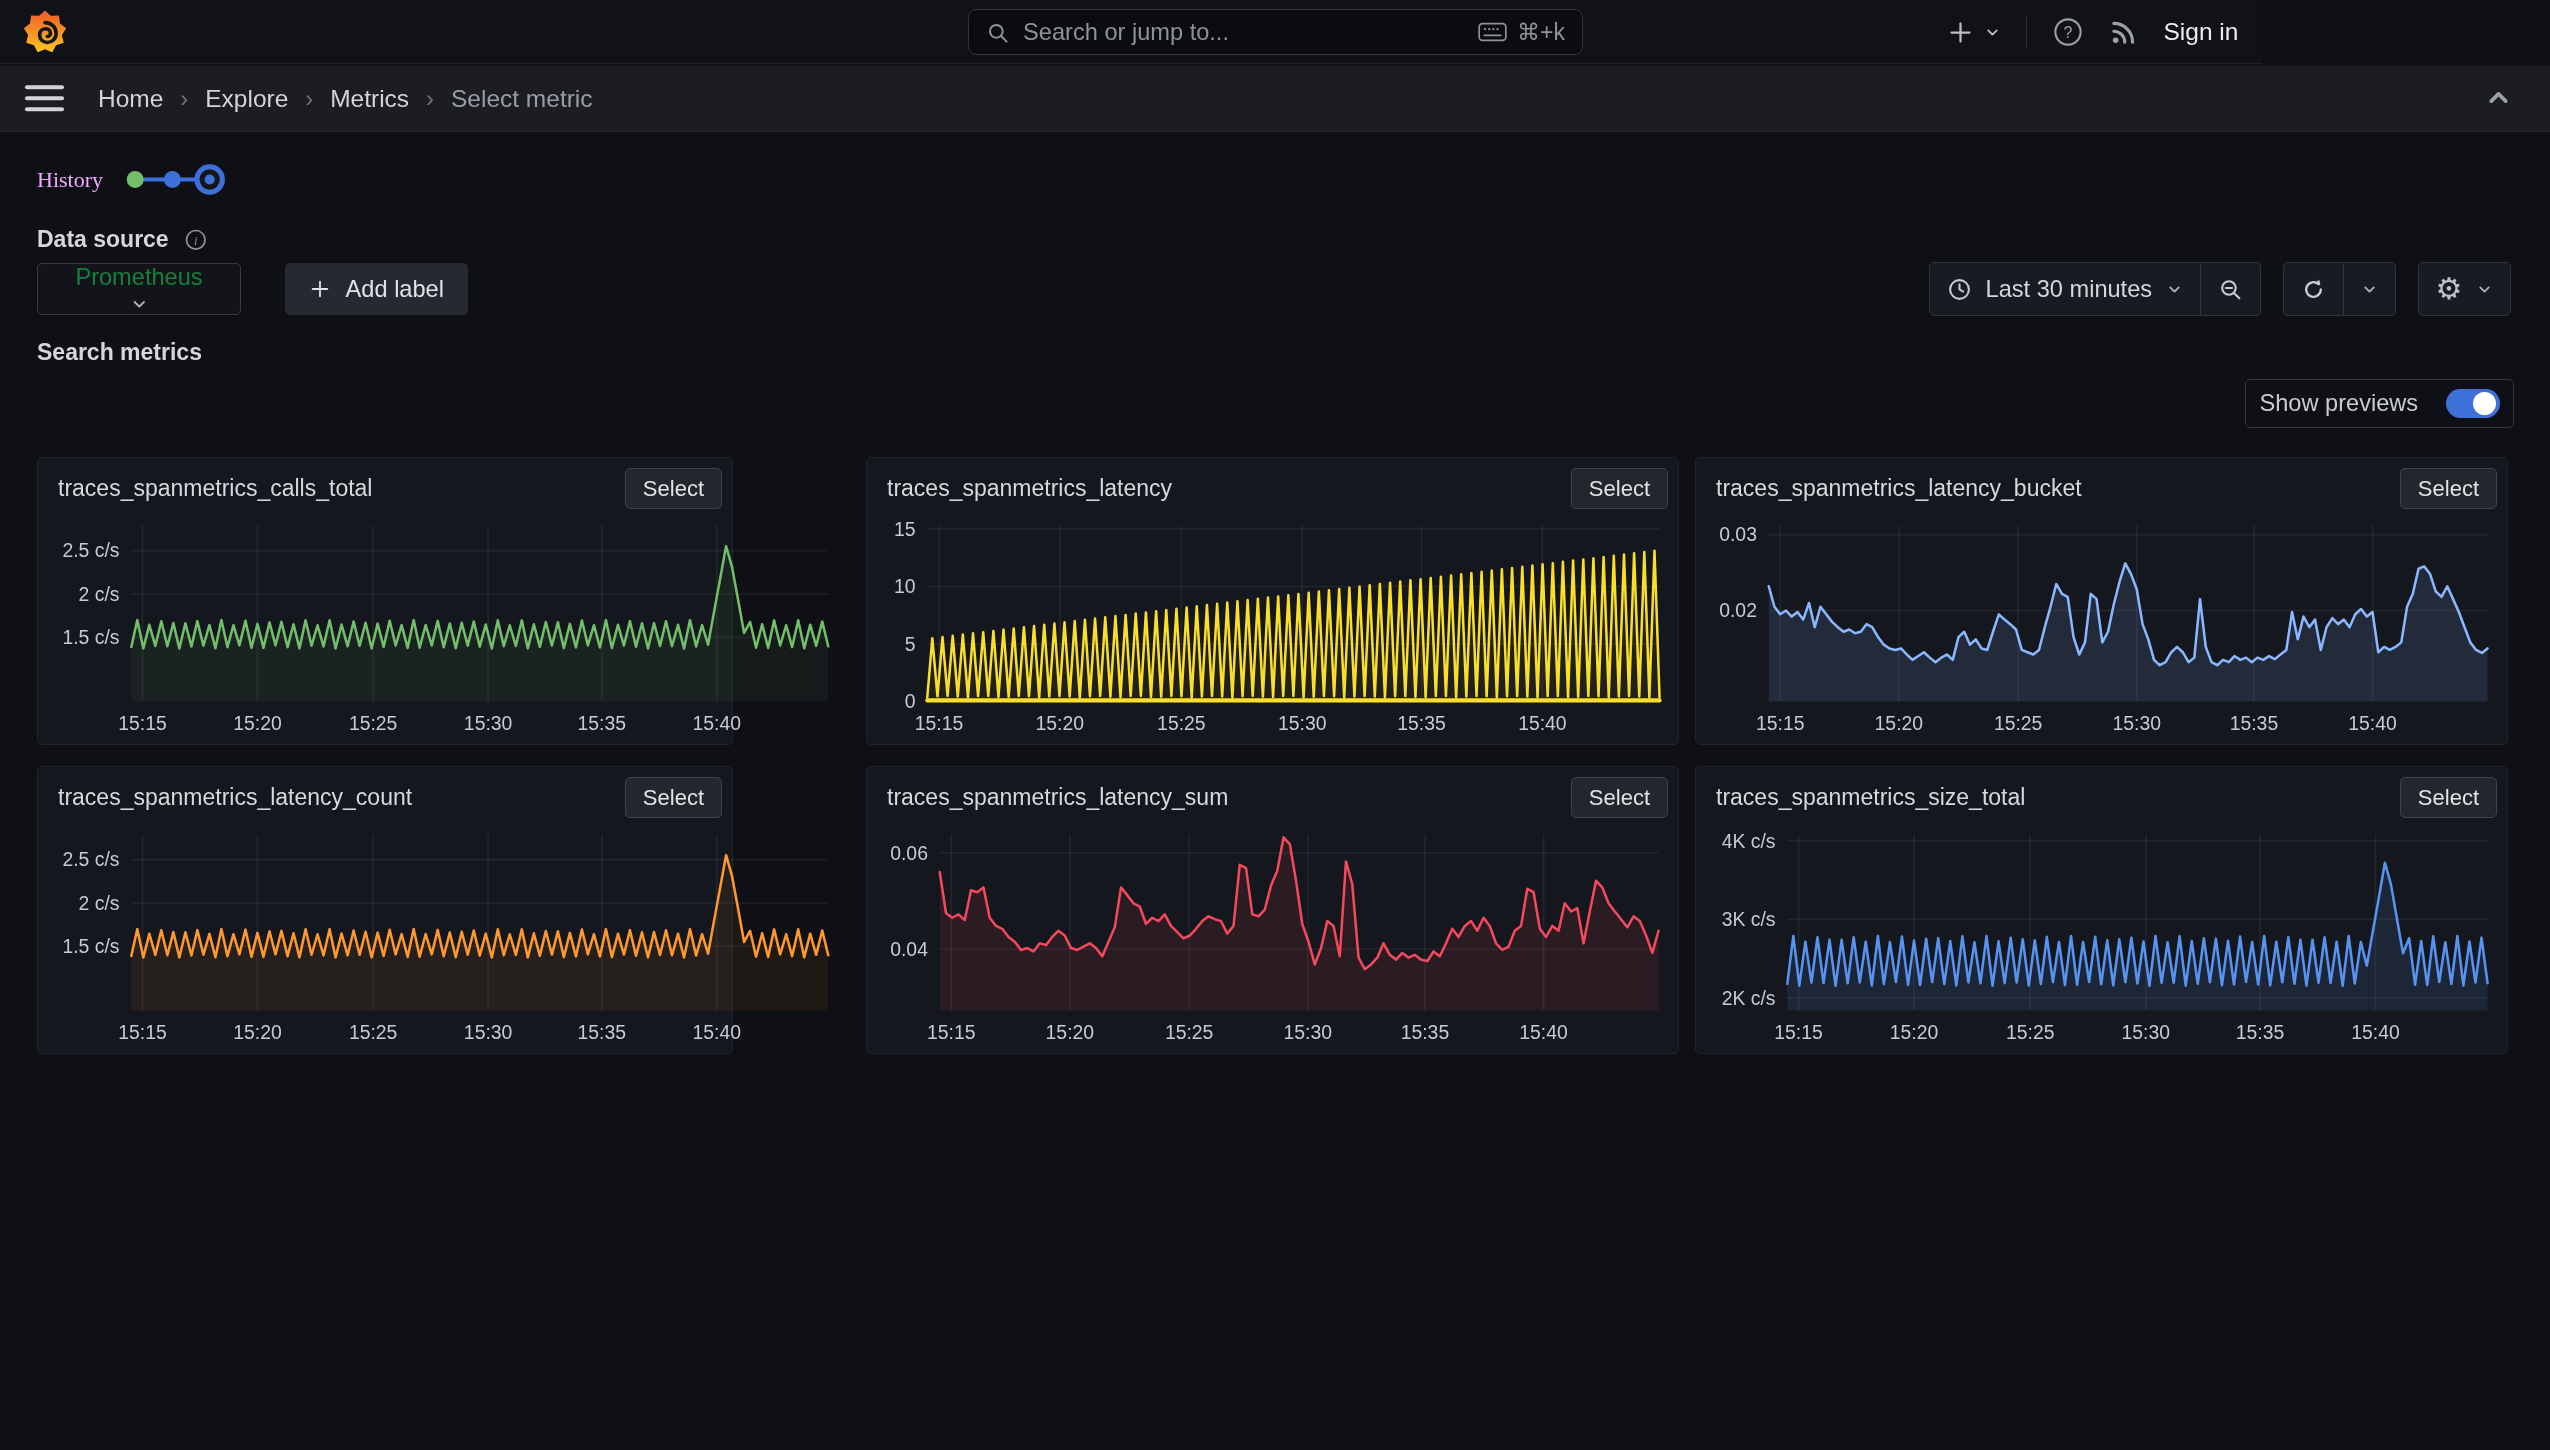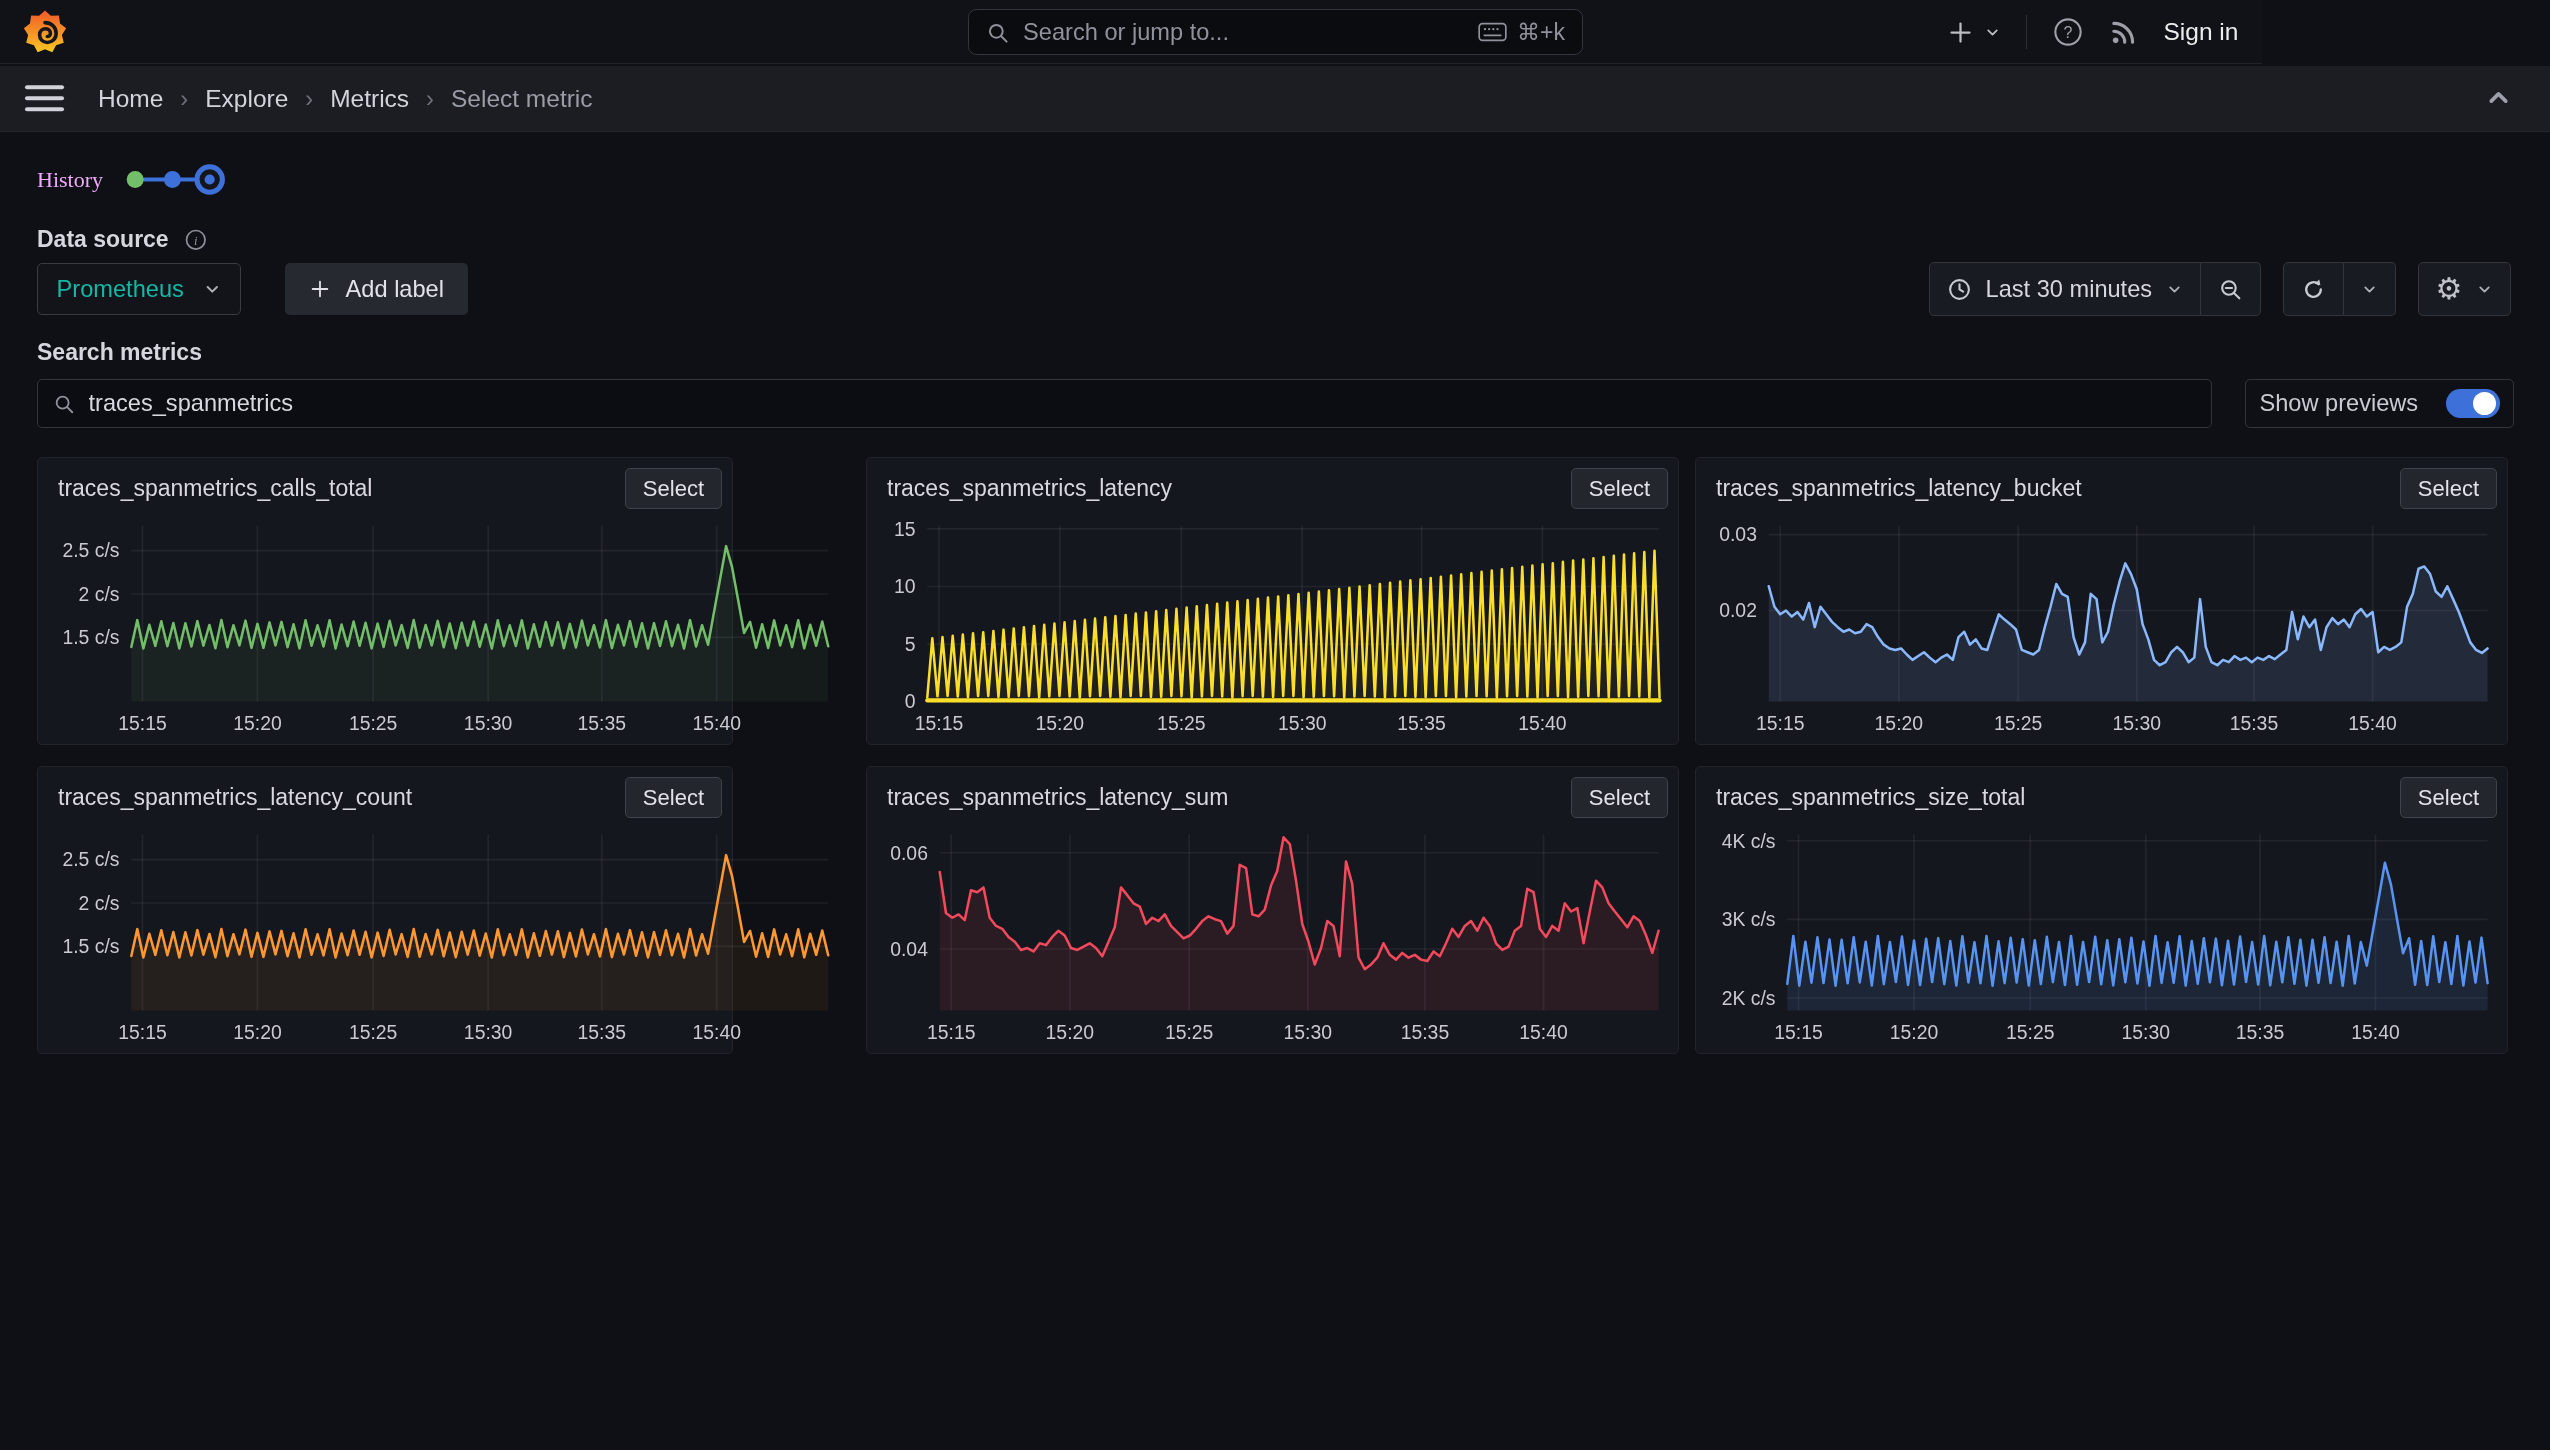"Prometheus" .prom-btn { color: #14b8a6 -> #15803d; flex-direction: none -> column }
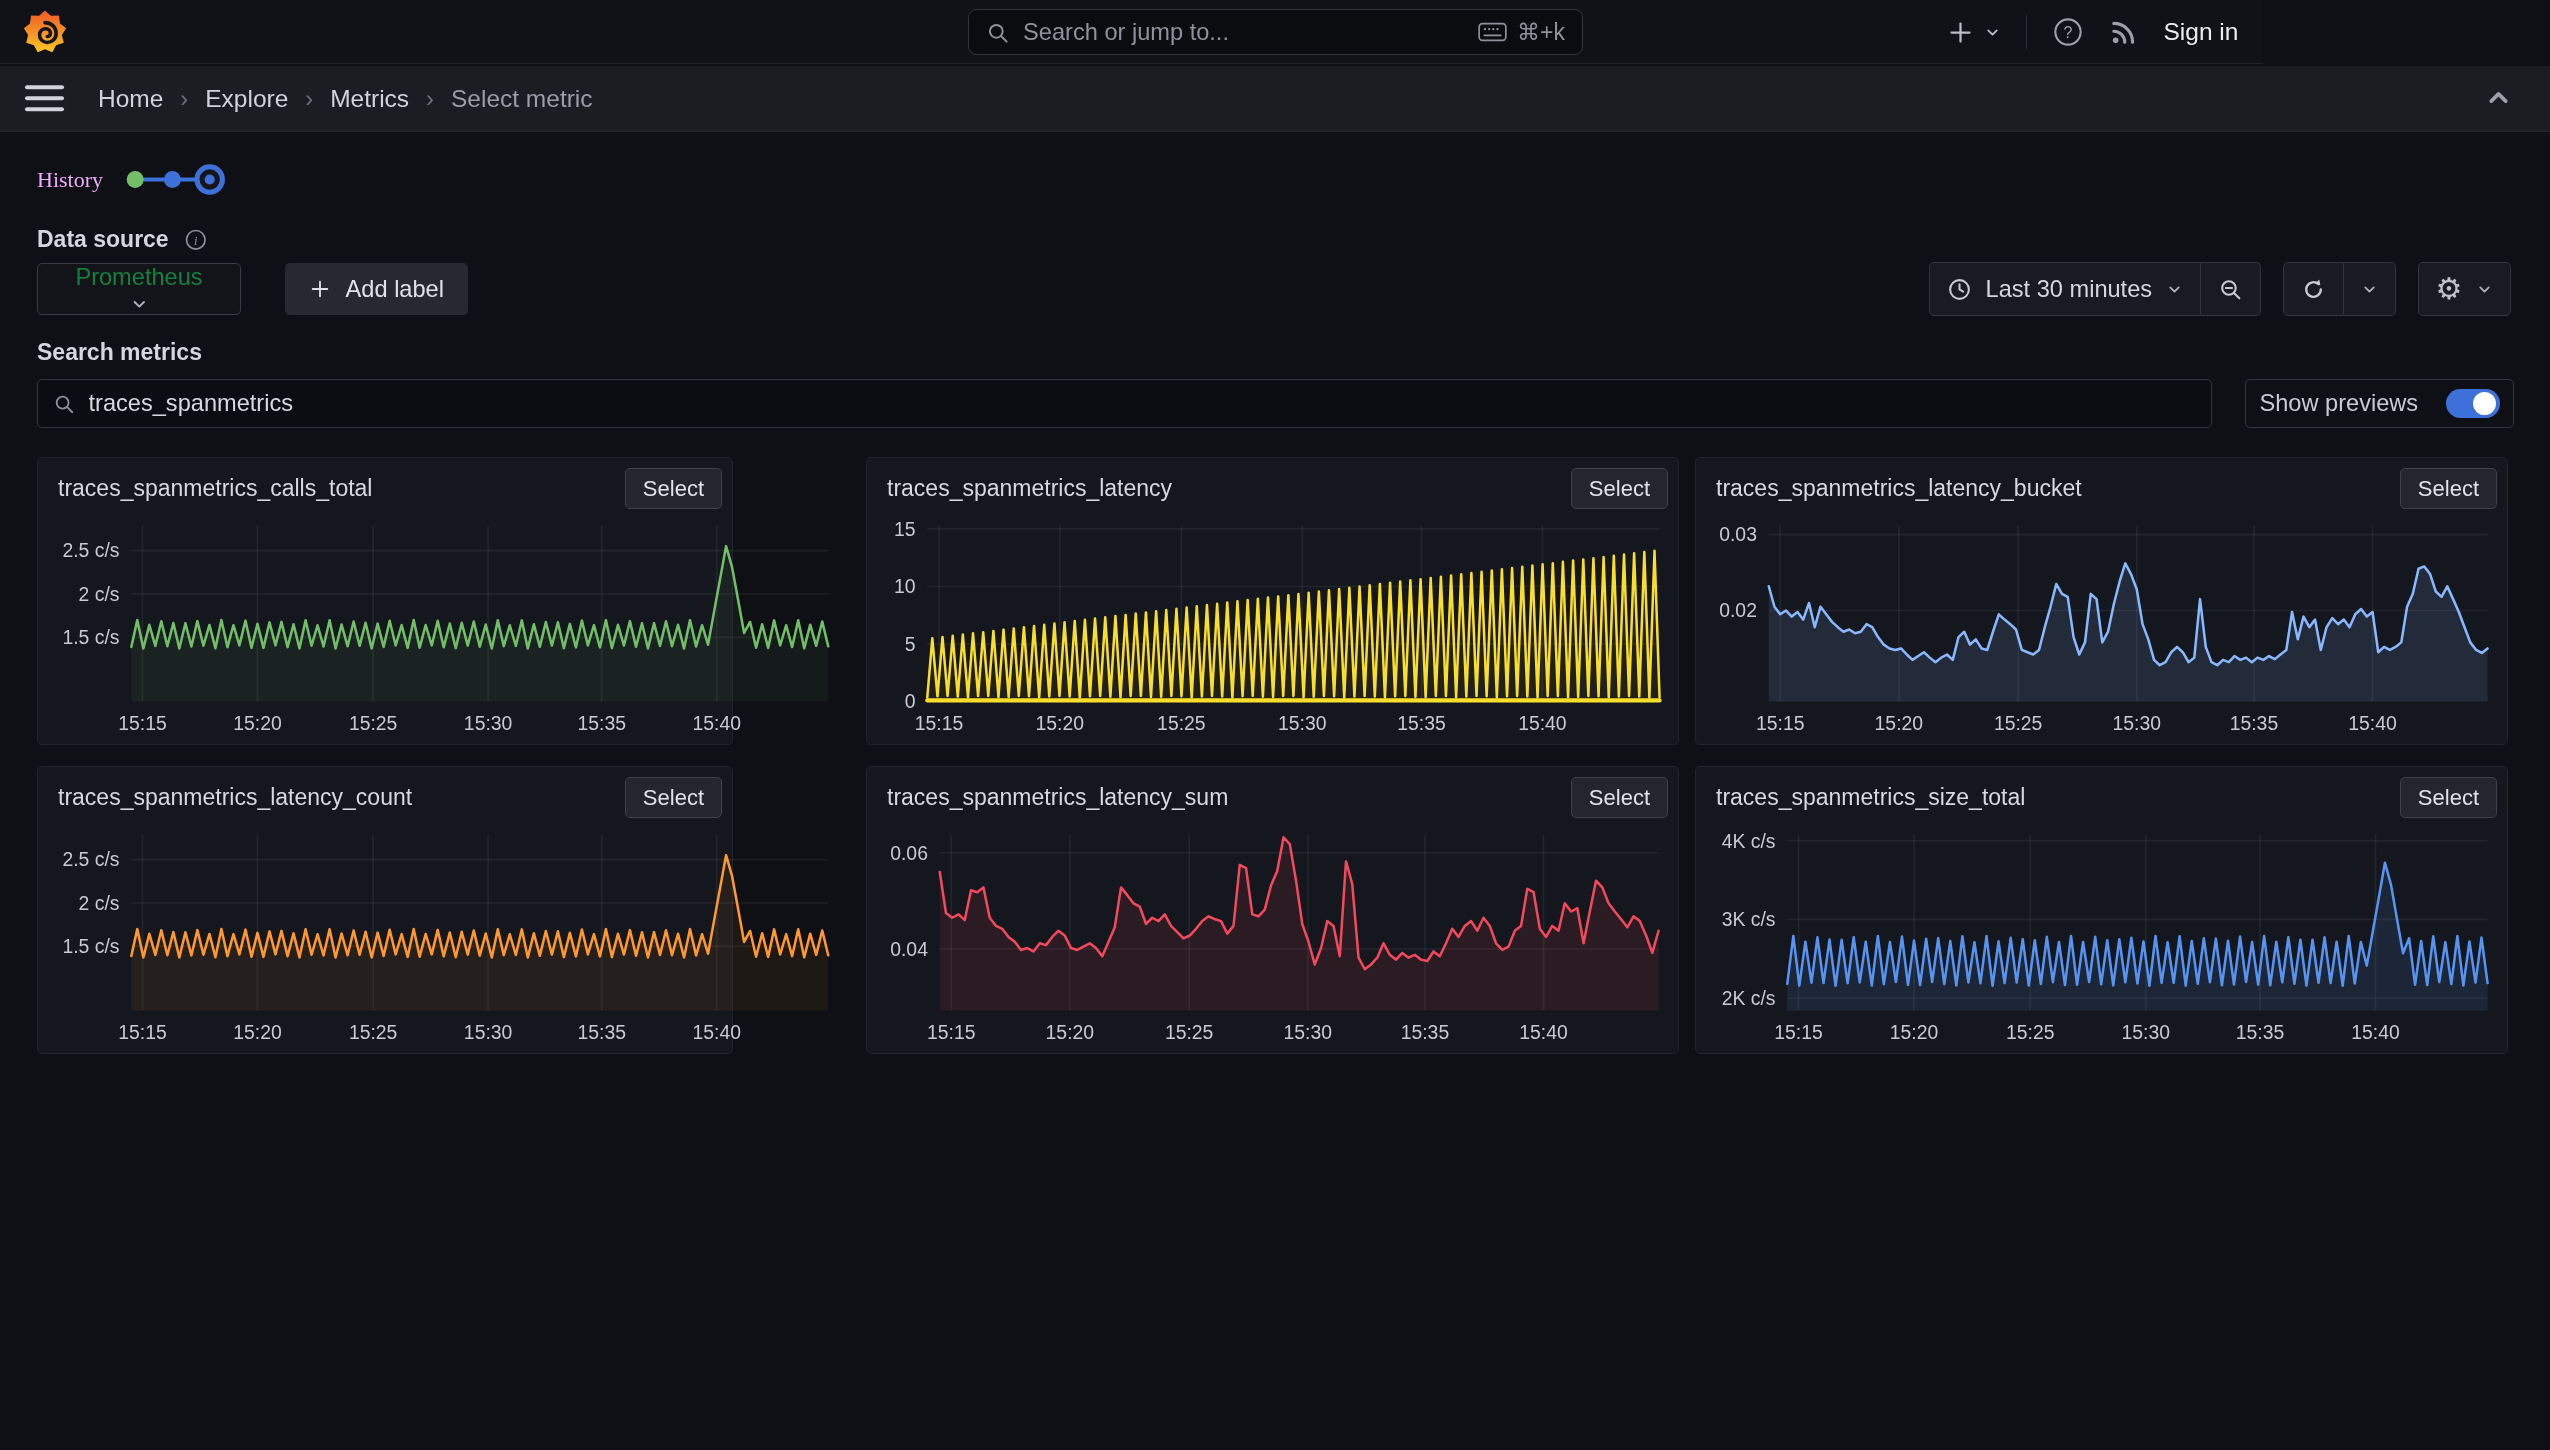"traces_spanmetrics" div.metrics-input { html: <div> <svg> <circle></circle> <line></line> </svg> <input> </div> -> none }
